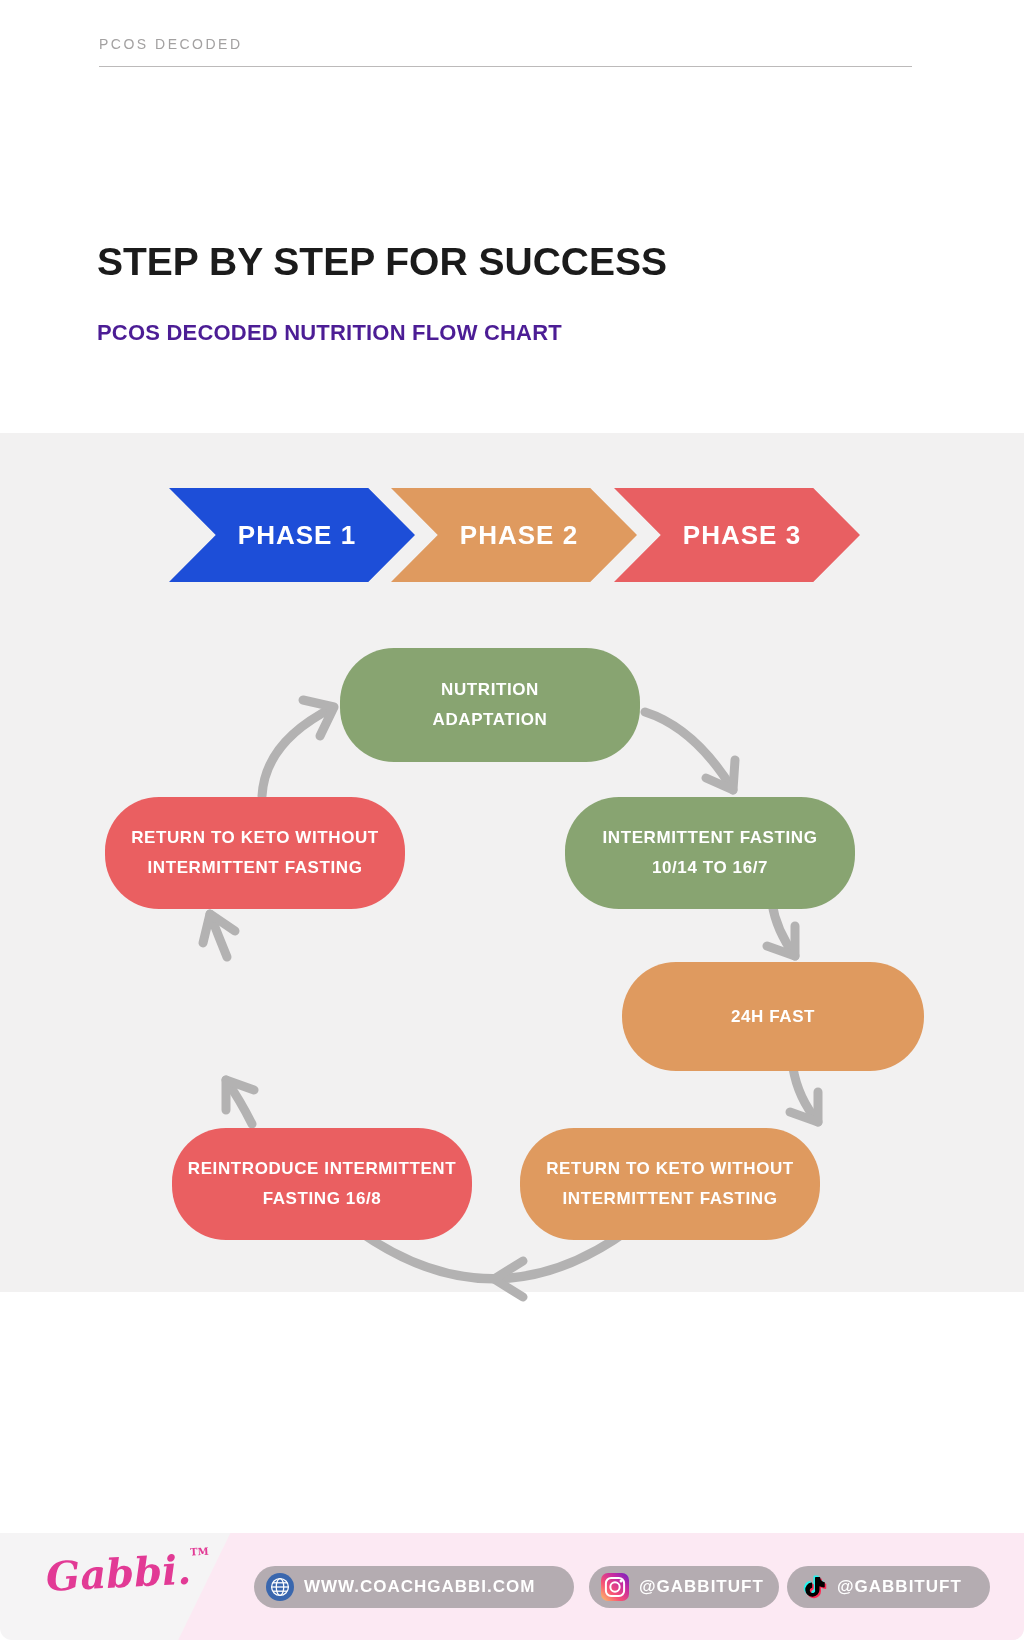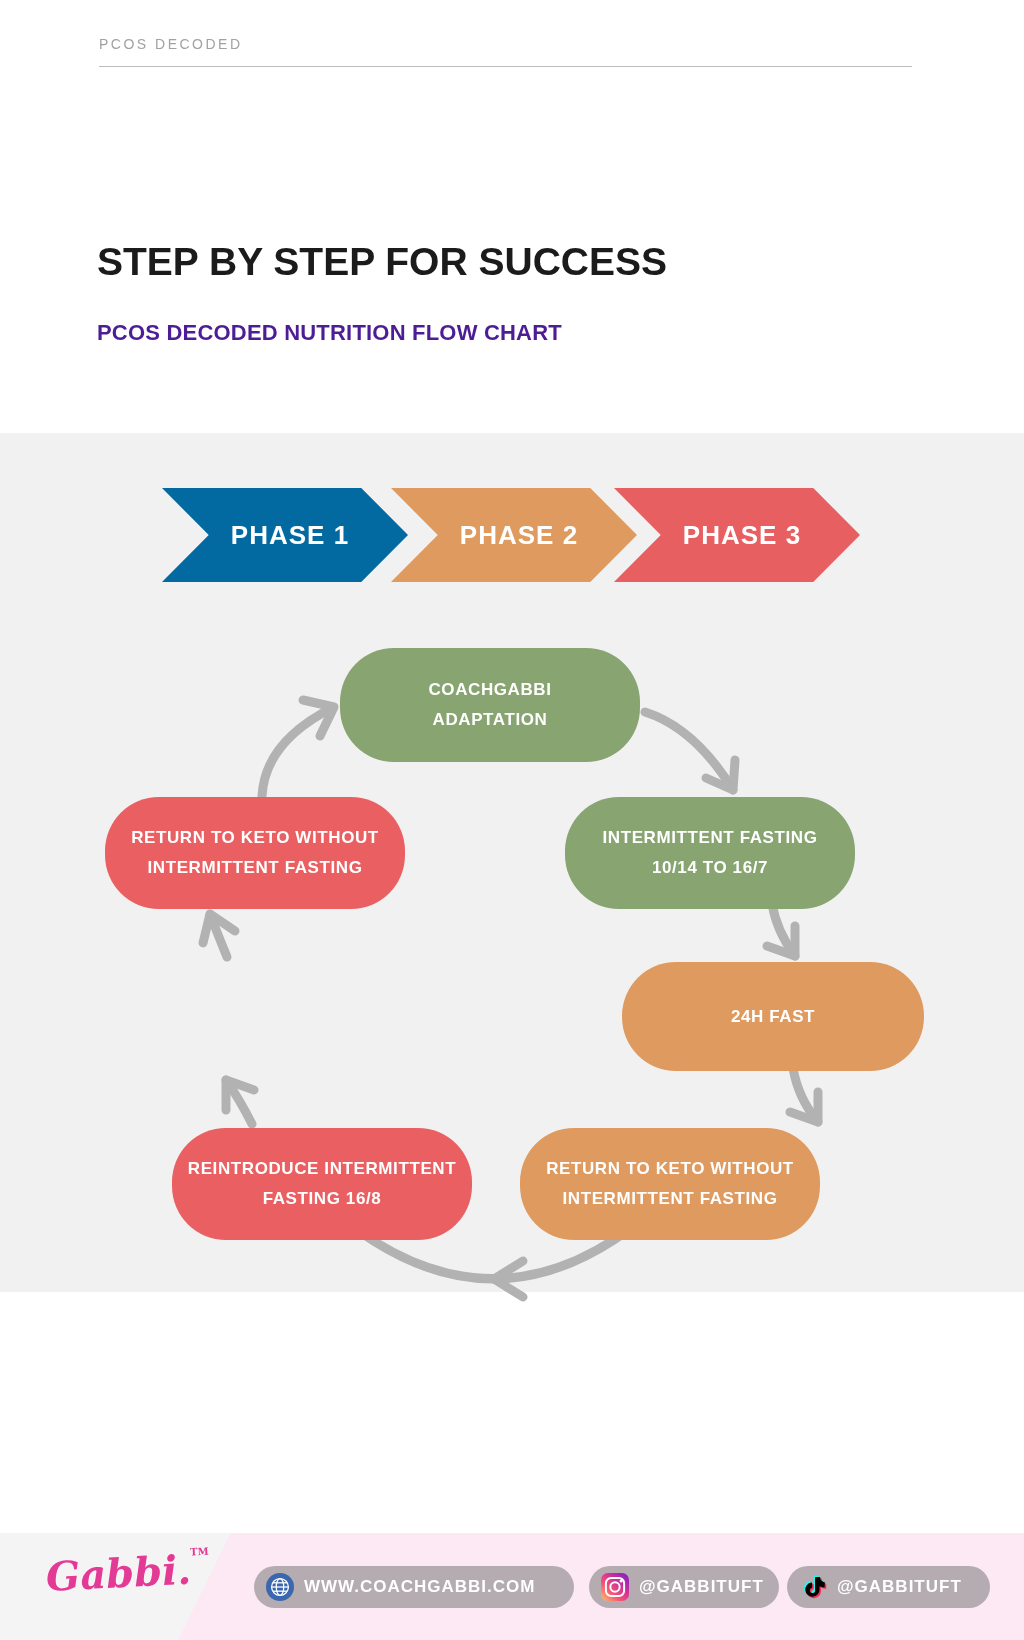"PCOS DECODED" #page { border-radius: none -> 12px }
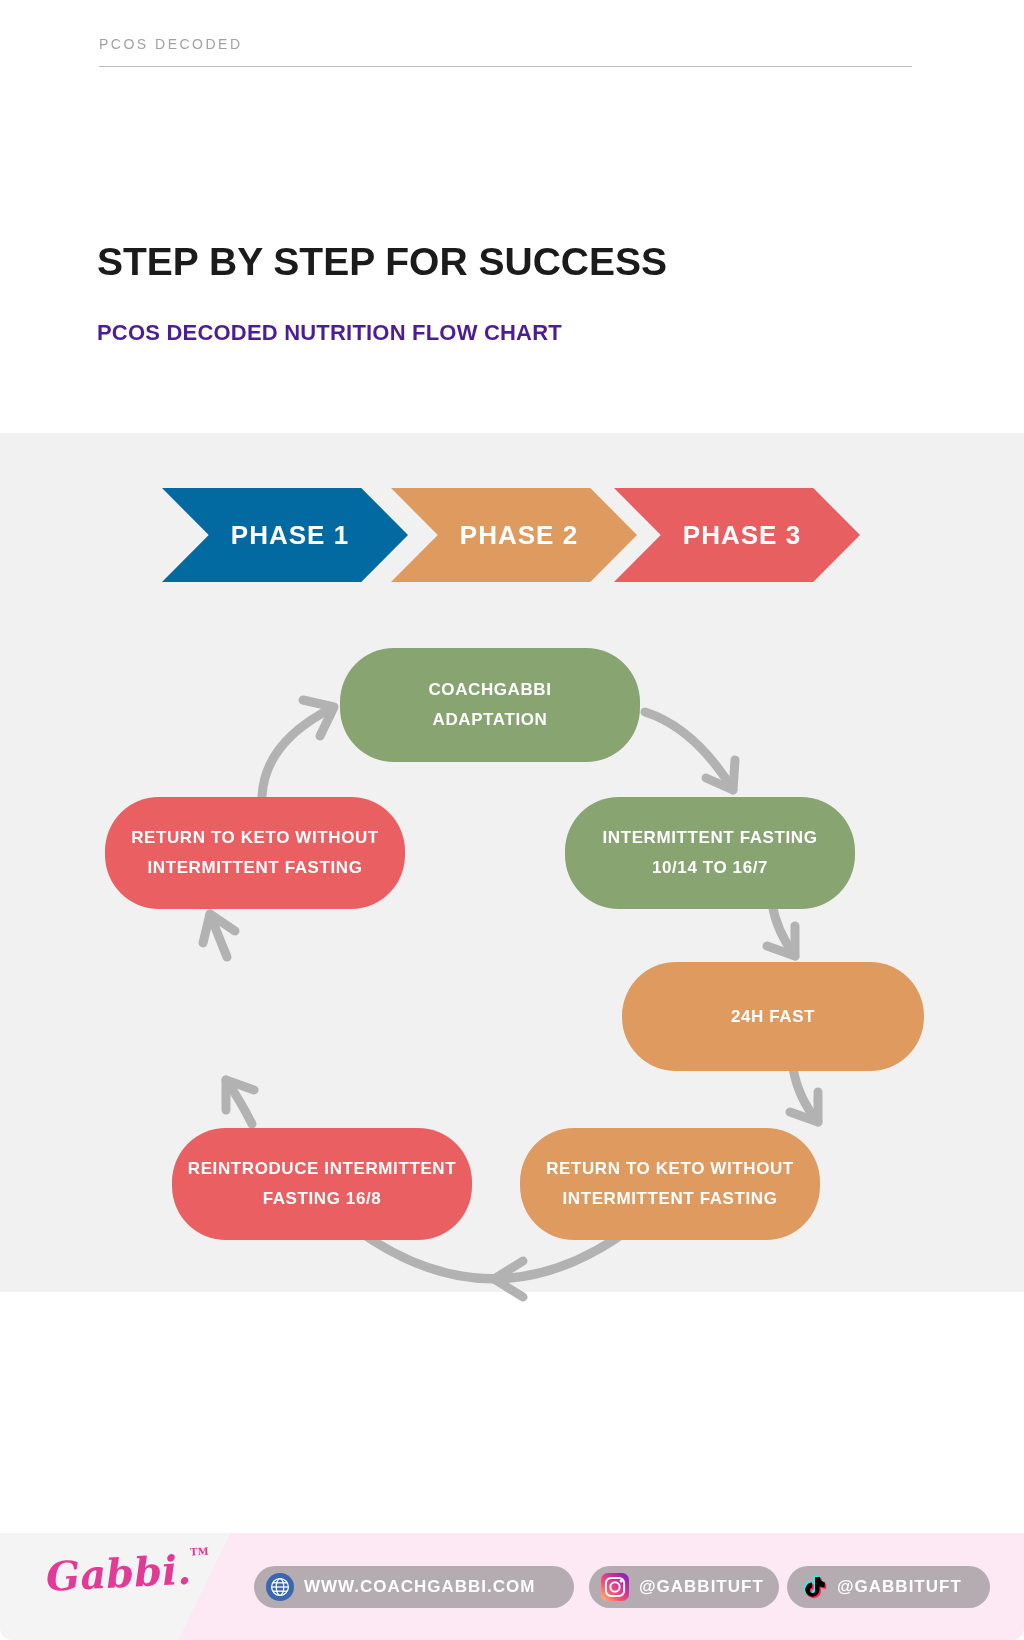"PHASE 1" .phase-1 { background: #0369a1 -> #1d4ed8; left: 162px -> 169px }
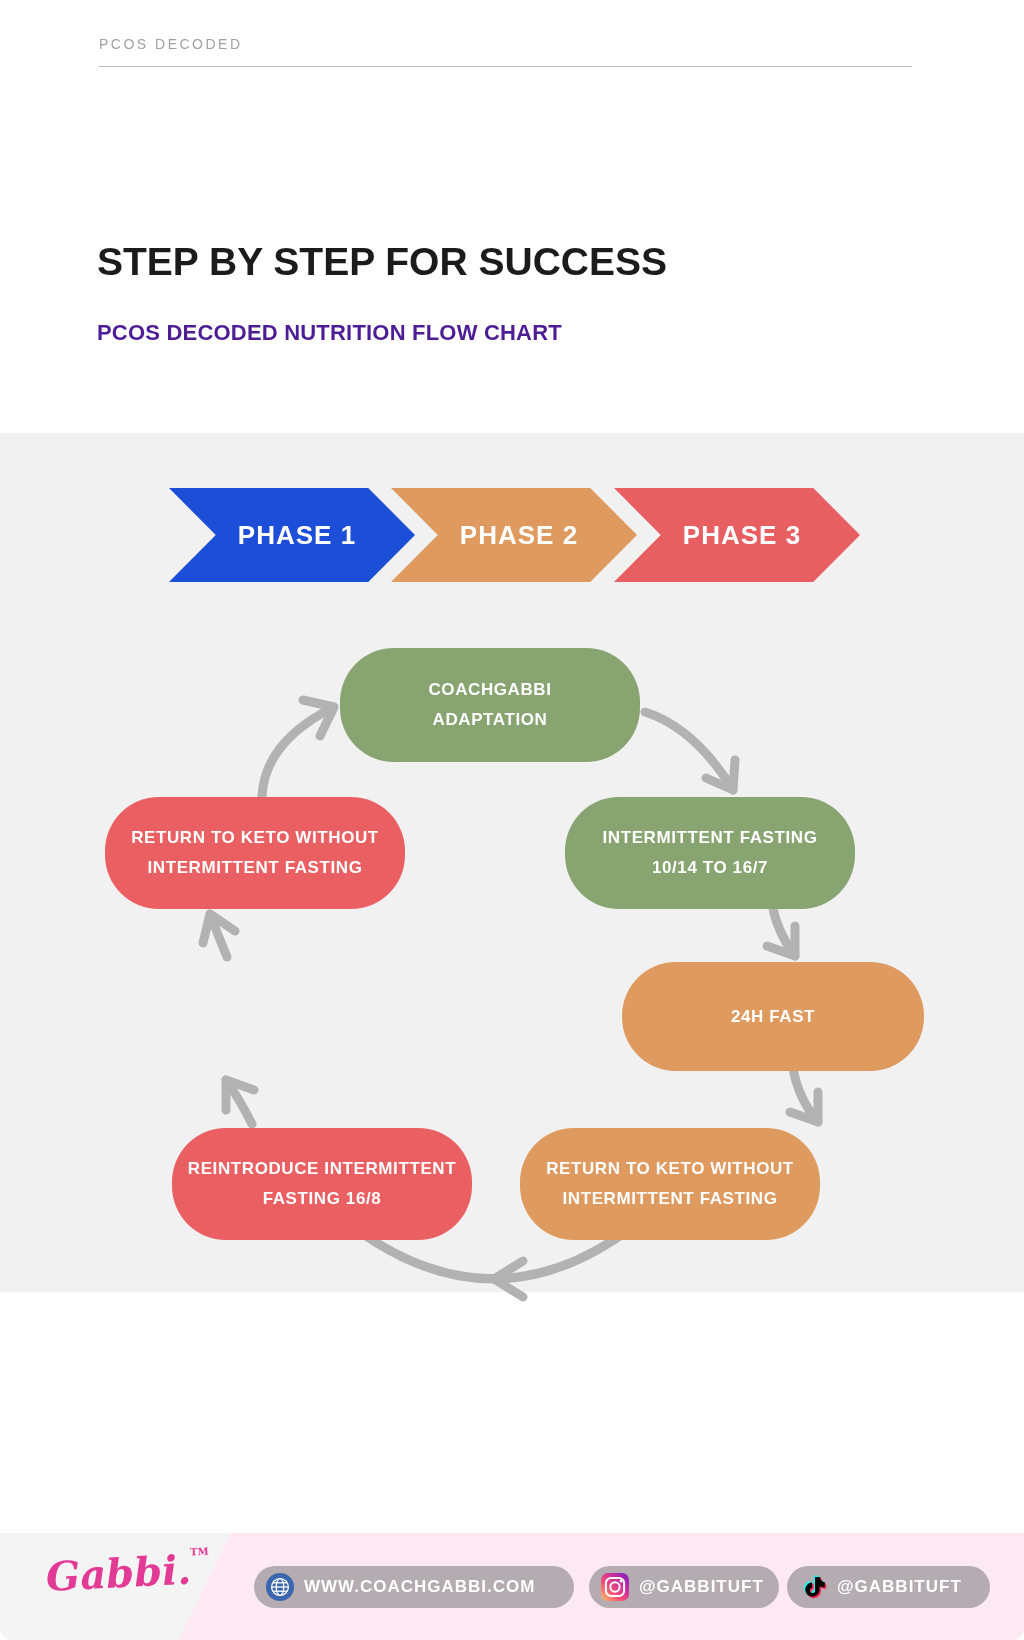"COACHGABBI" span { text: COACHGABBI -> NUTRITION }
